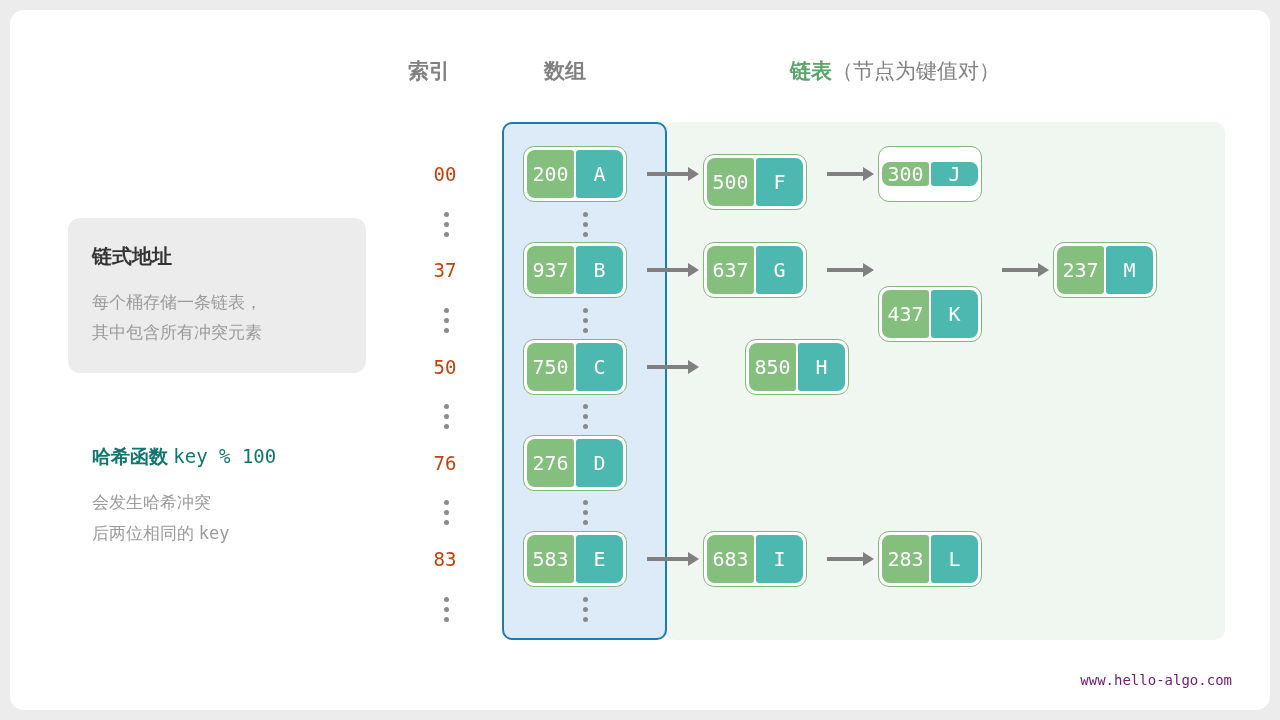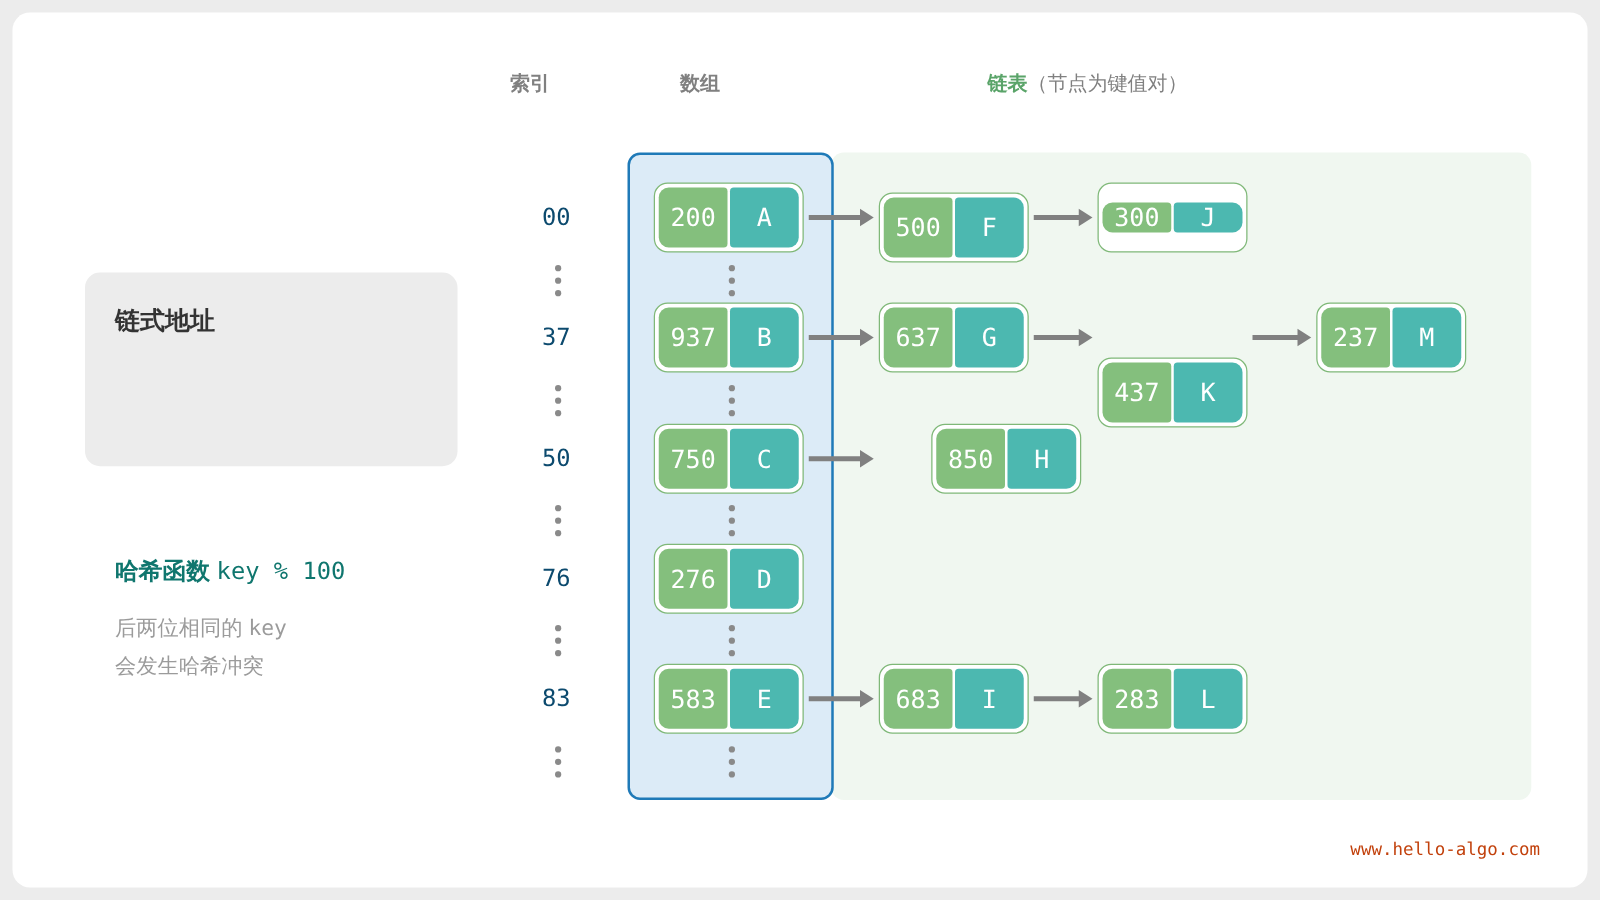"索引" .hdr { font-size: 16px -> 21px }
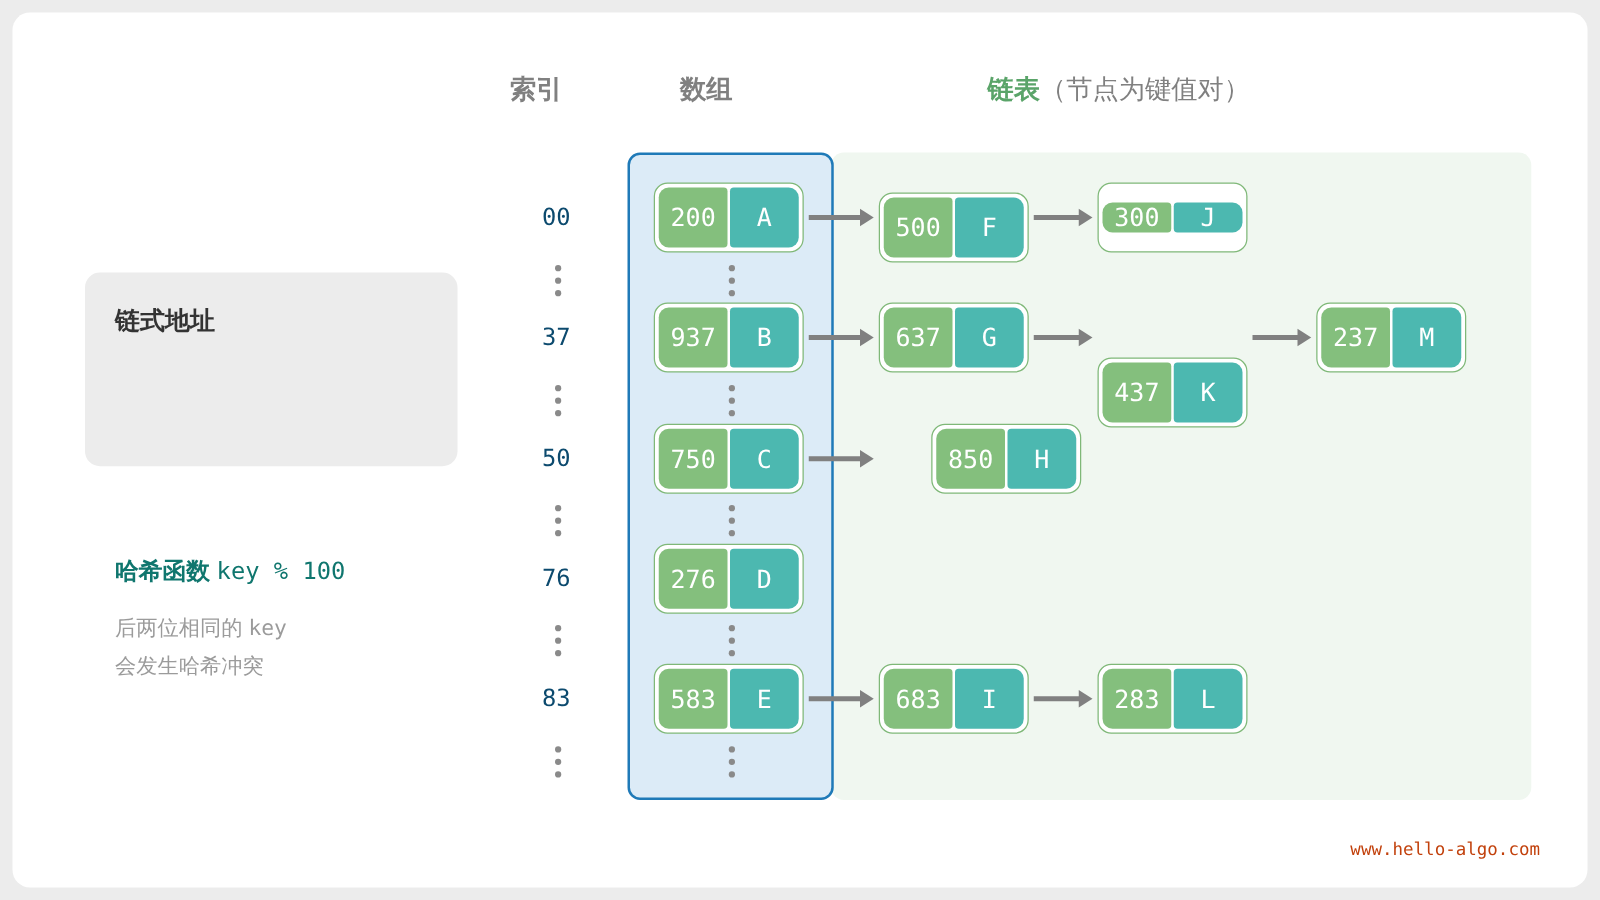"00" .idx { color: #0c4a6e -> #c2410c }
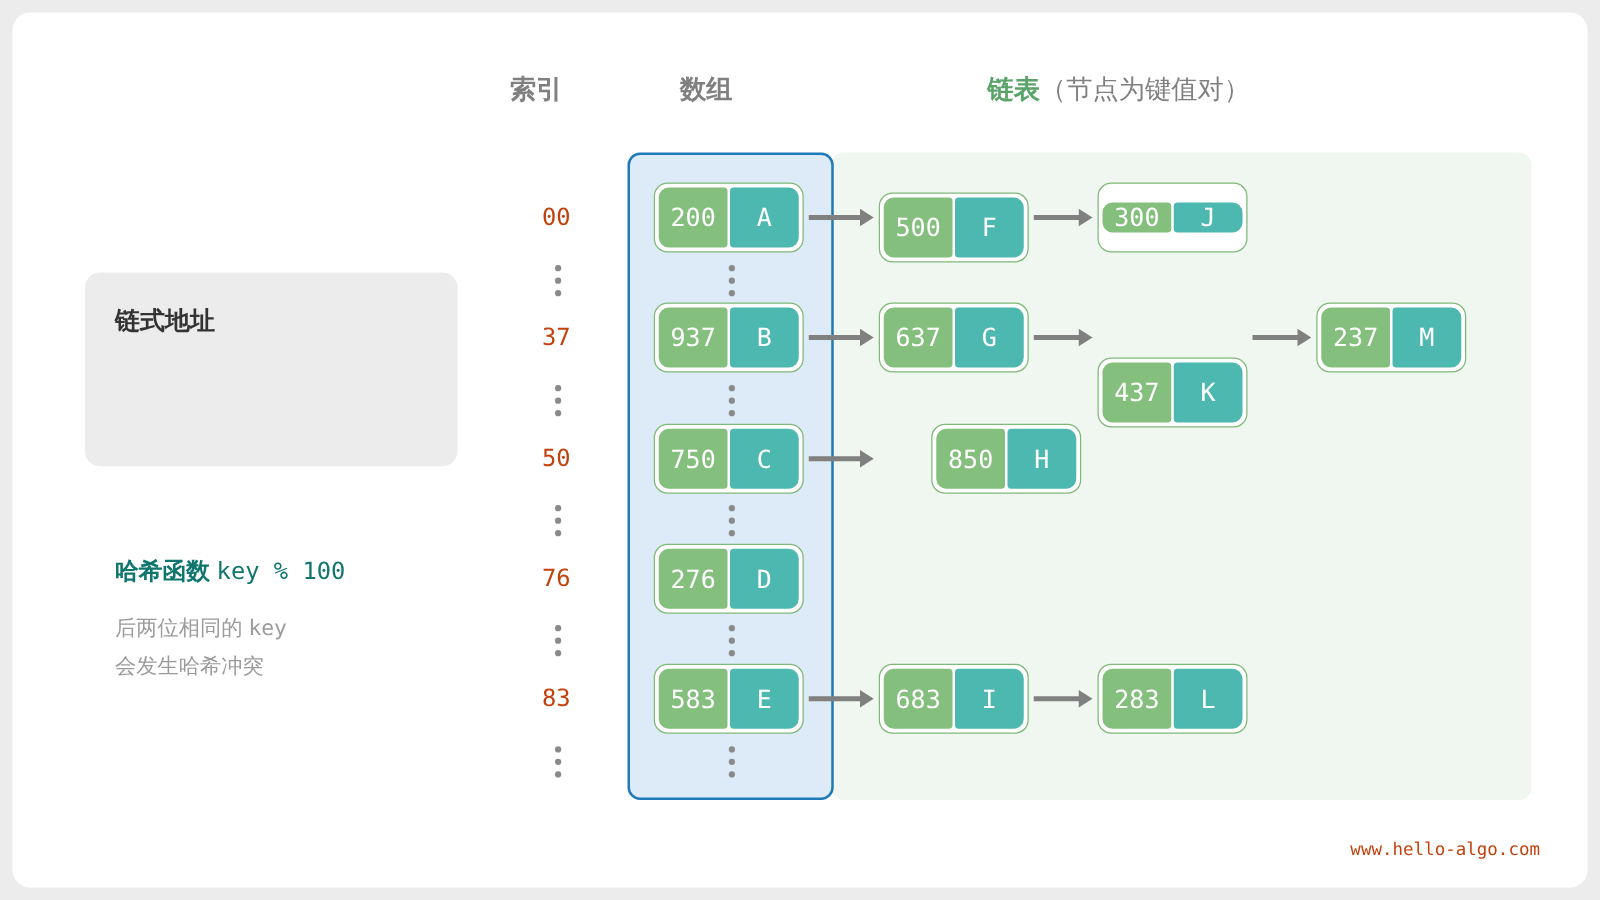"200" .node { width: 120px -> 104px }
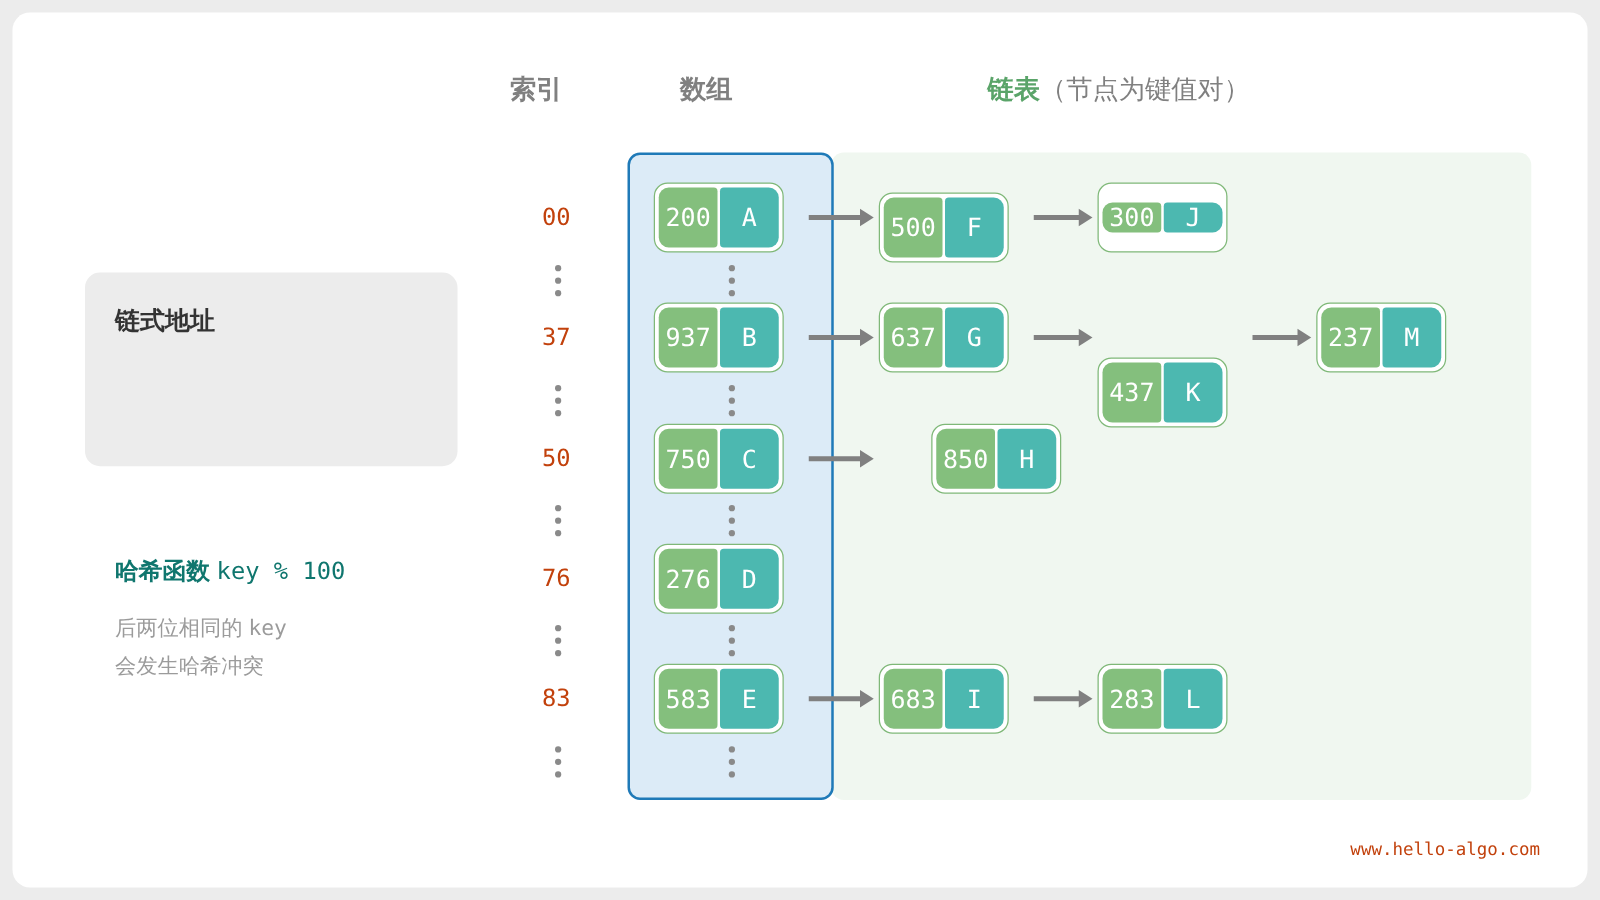"每个桶存储一条链表，" div { html: none -> <div> <div>每个桶存储一条链表，</div> <div>其中包含所有冲突元素</div> </div> }
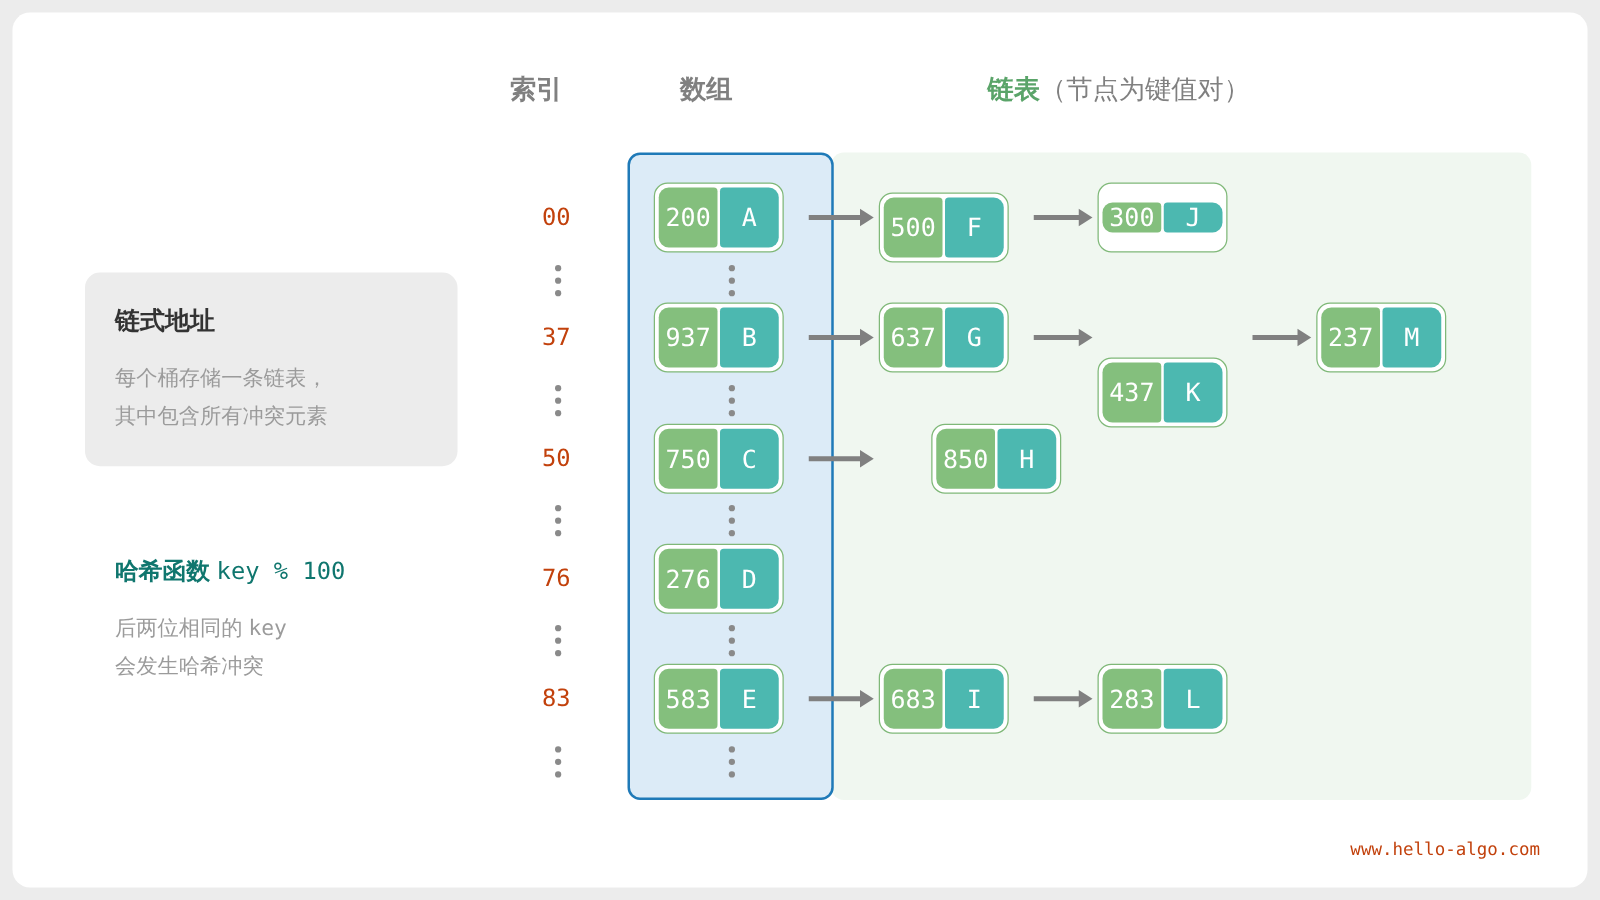"后两位相同的 key" div { order: before "会发生哈希冲突" -> after "会发生哈希冲突" }
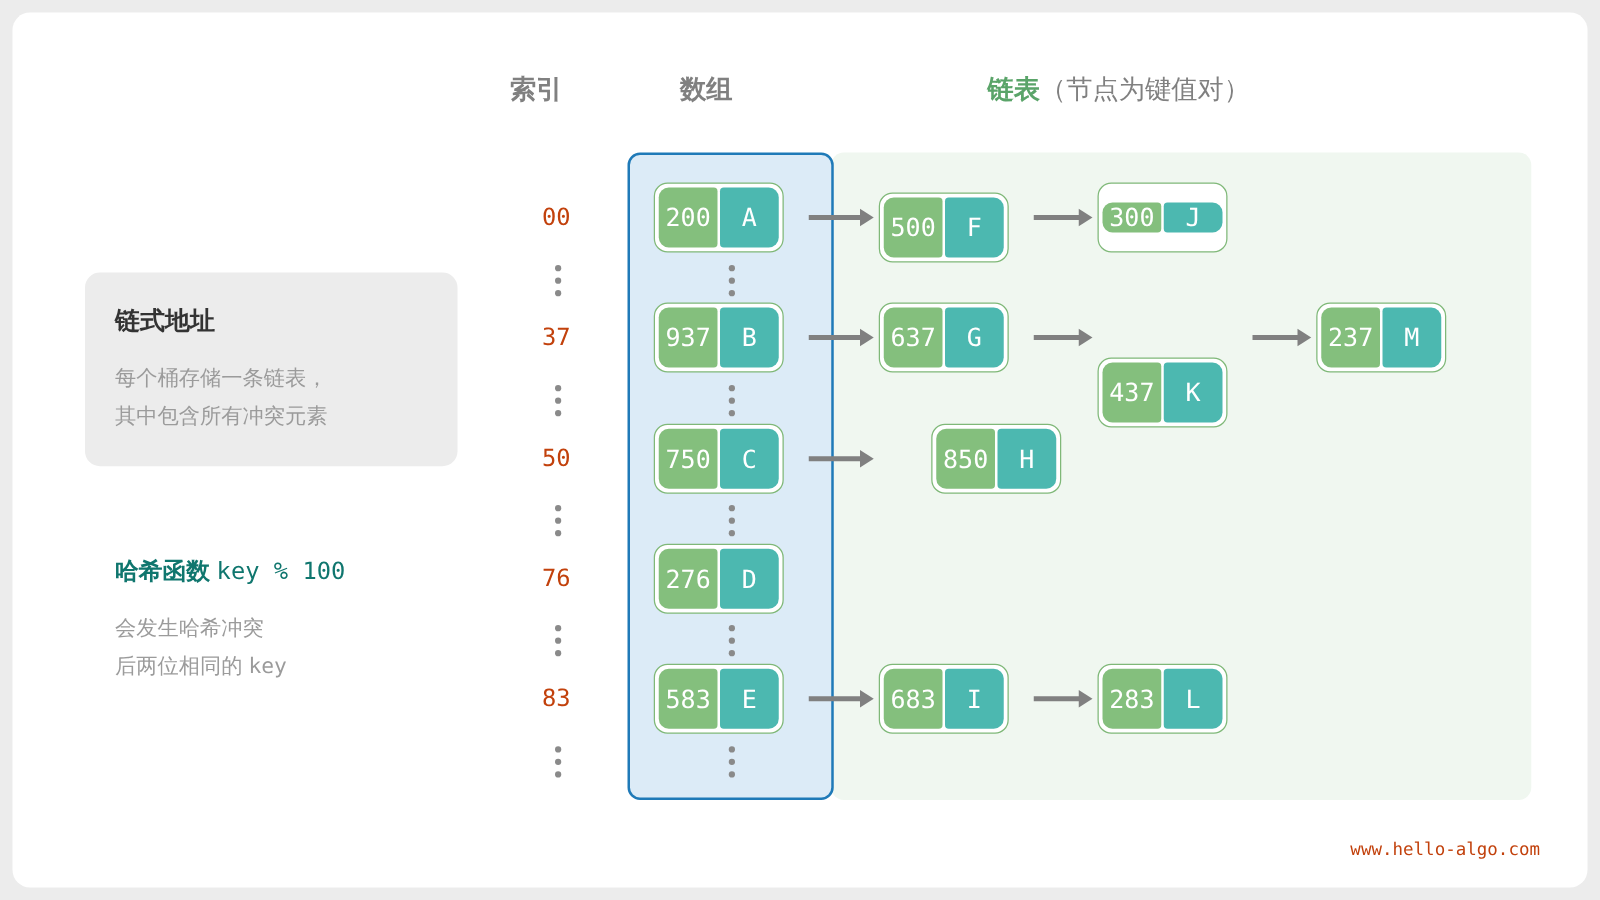"www.hello-algo.com" #watermark { color: #c2410c -> #701a75 }
